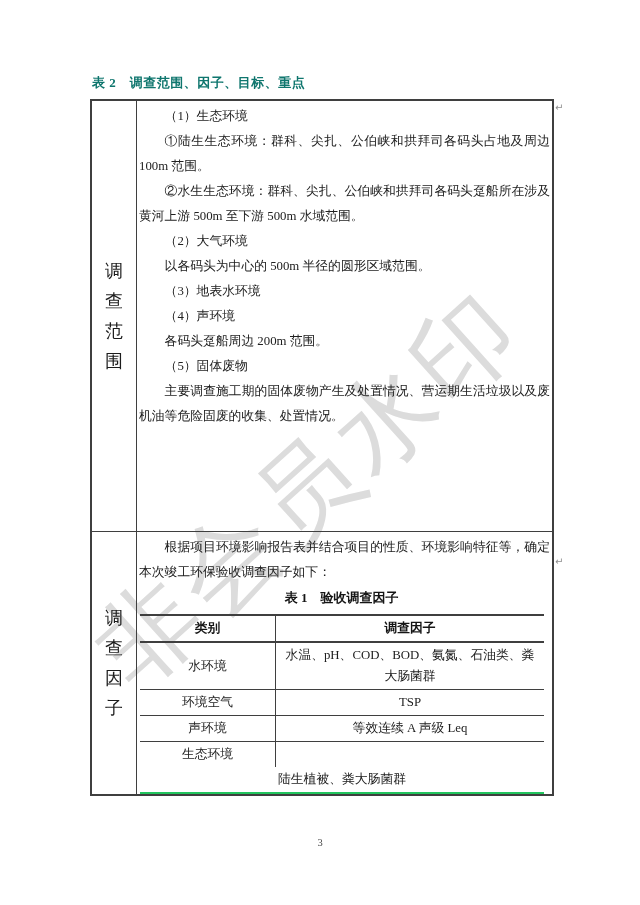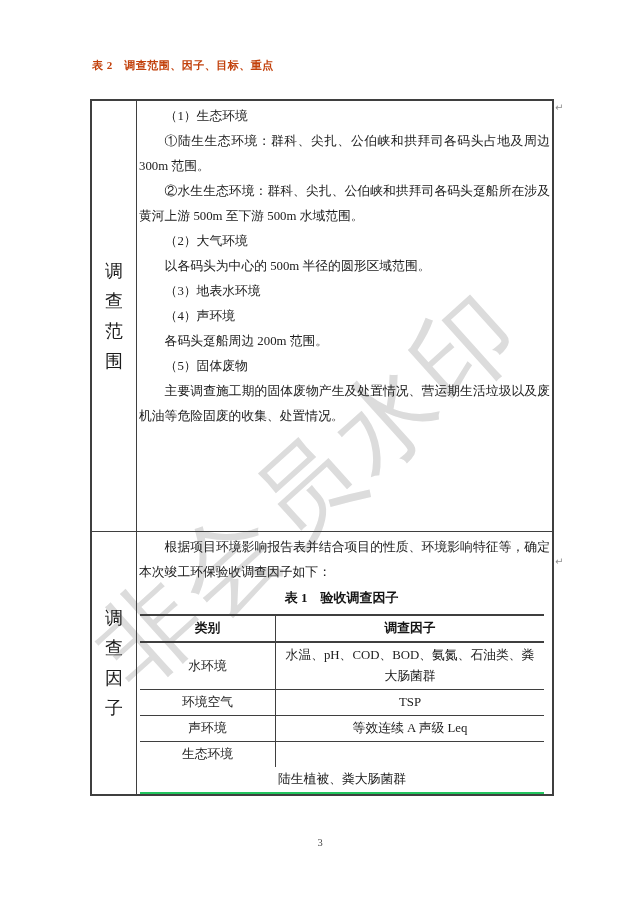"表 2 调查范围、因子、目标、重点" .doc-title { color: #c2410c -> #0f766e; font-size: 11px -> 13px; top: 58px -> 74px }
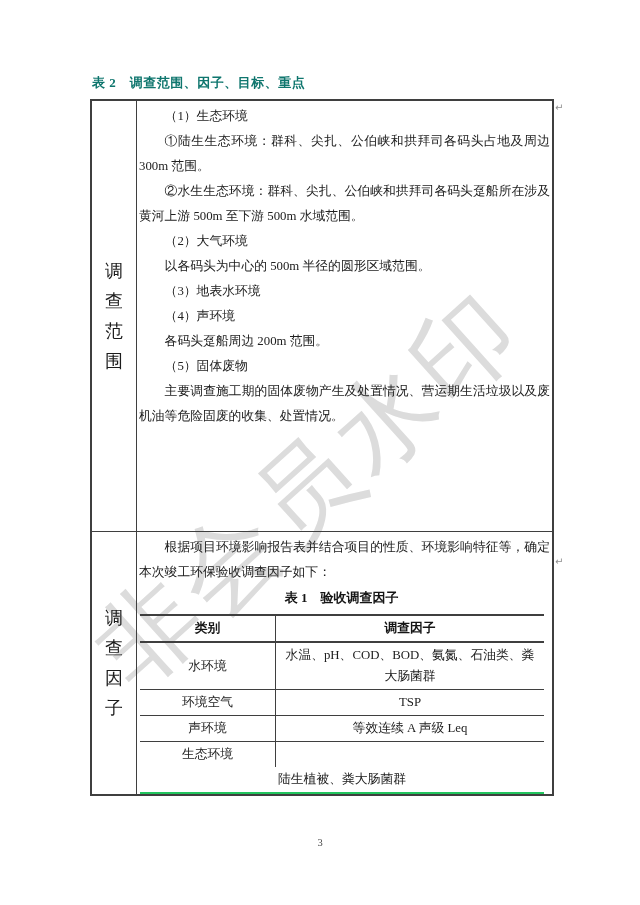"①陆生生态环境：群科、尖扎、公伯峡和拱拜司各码头占地及周边 300m 范围。" p { text: 300m -> 100m }
